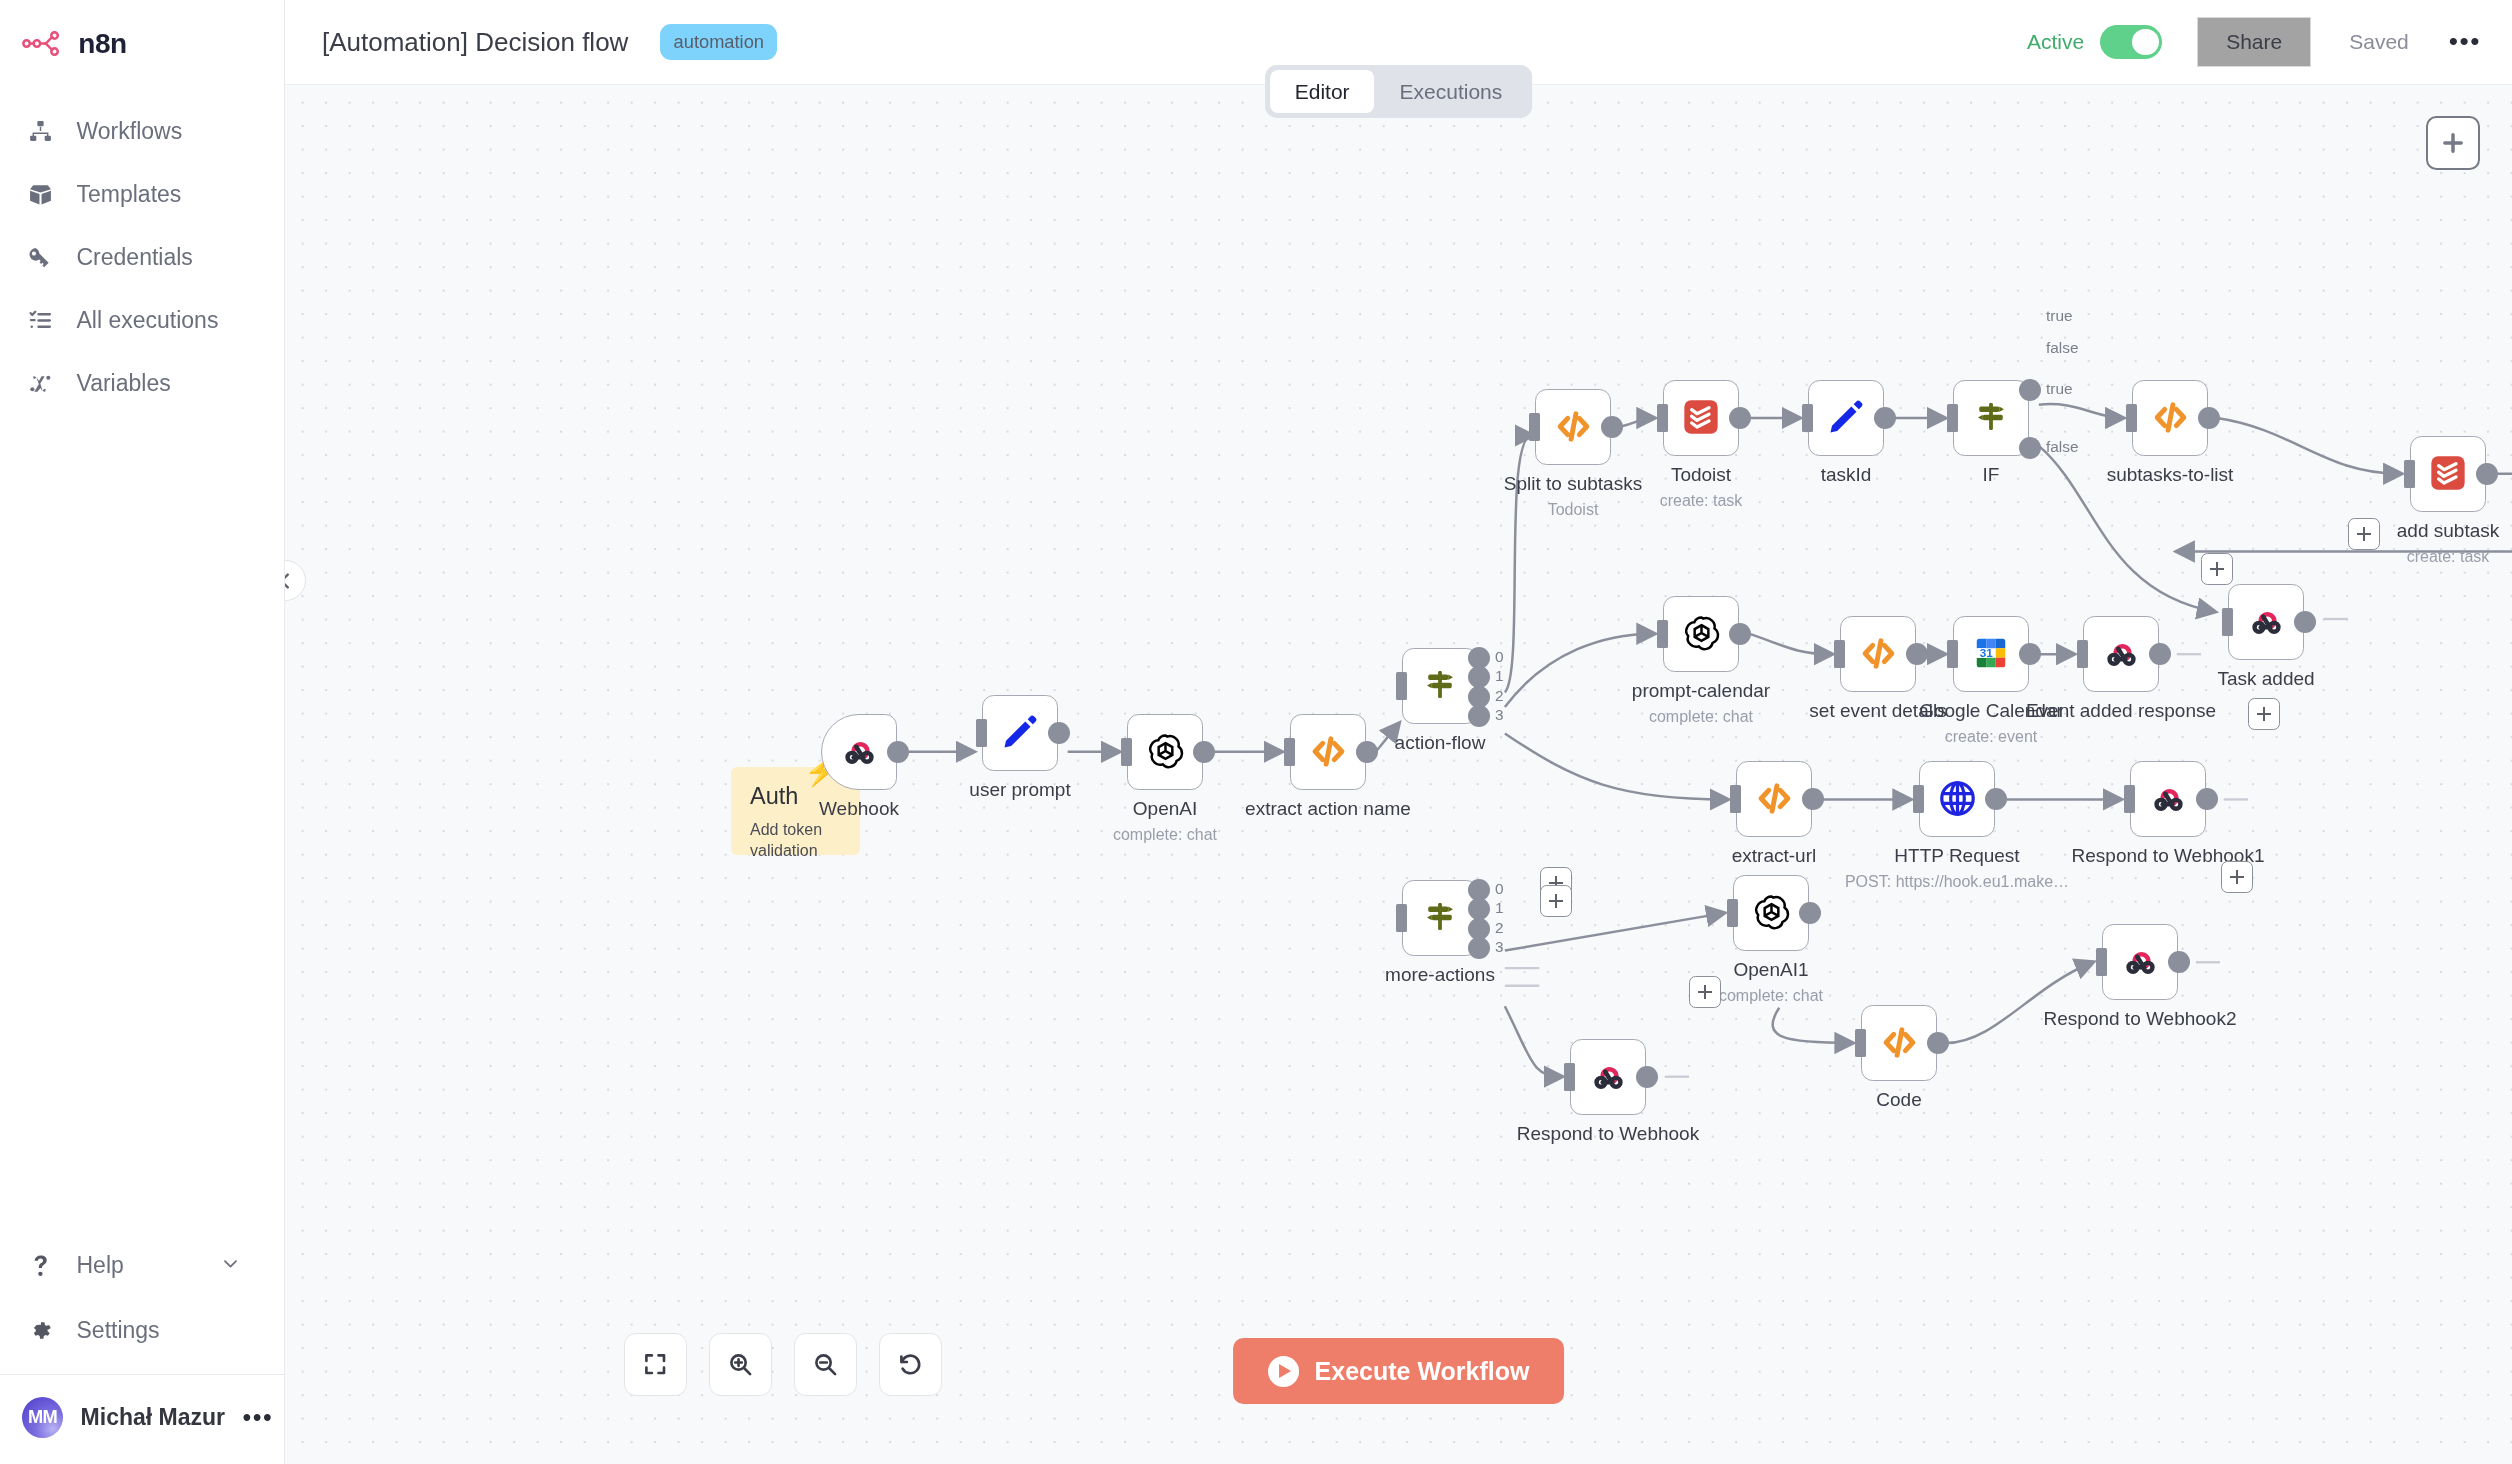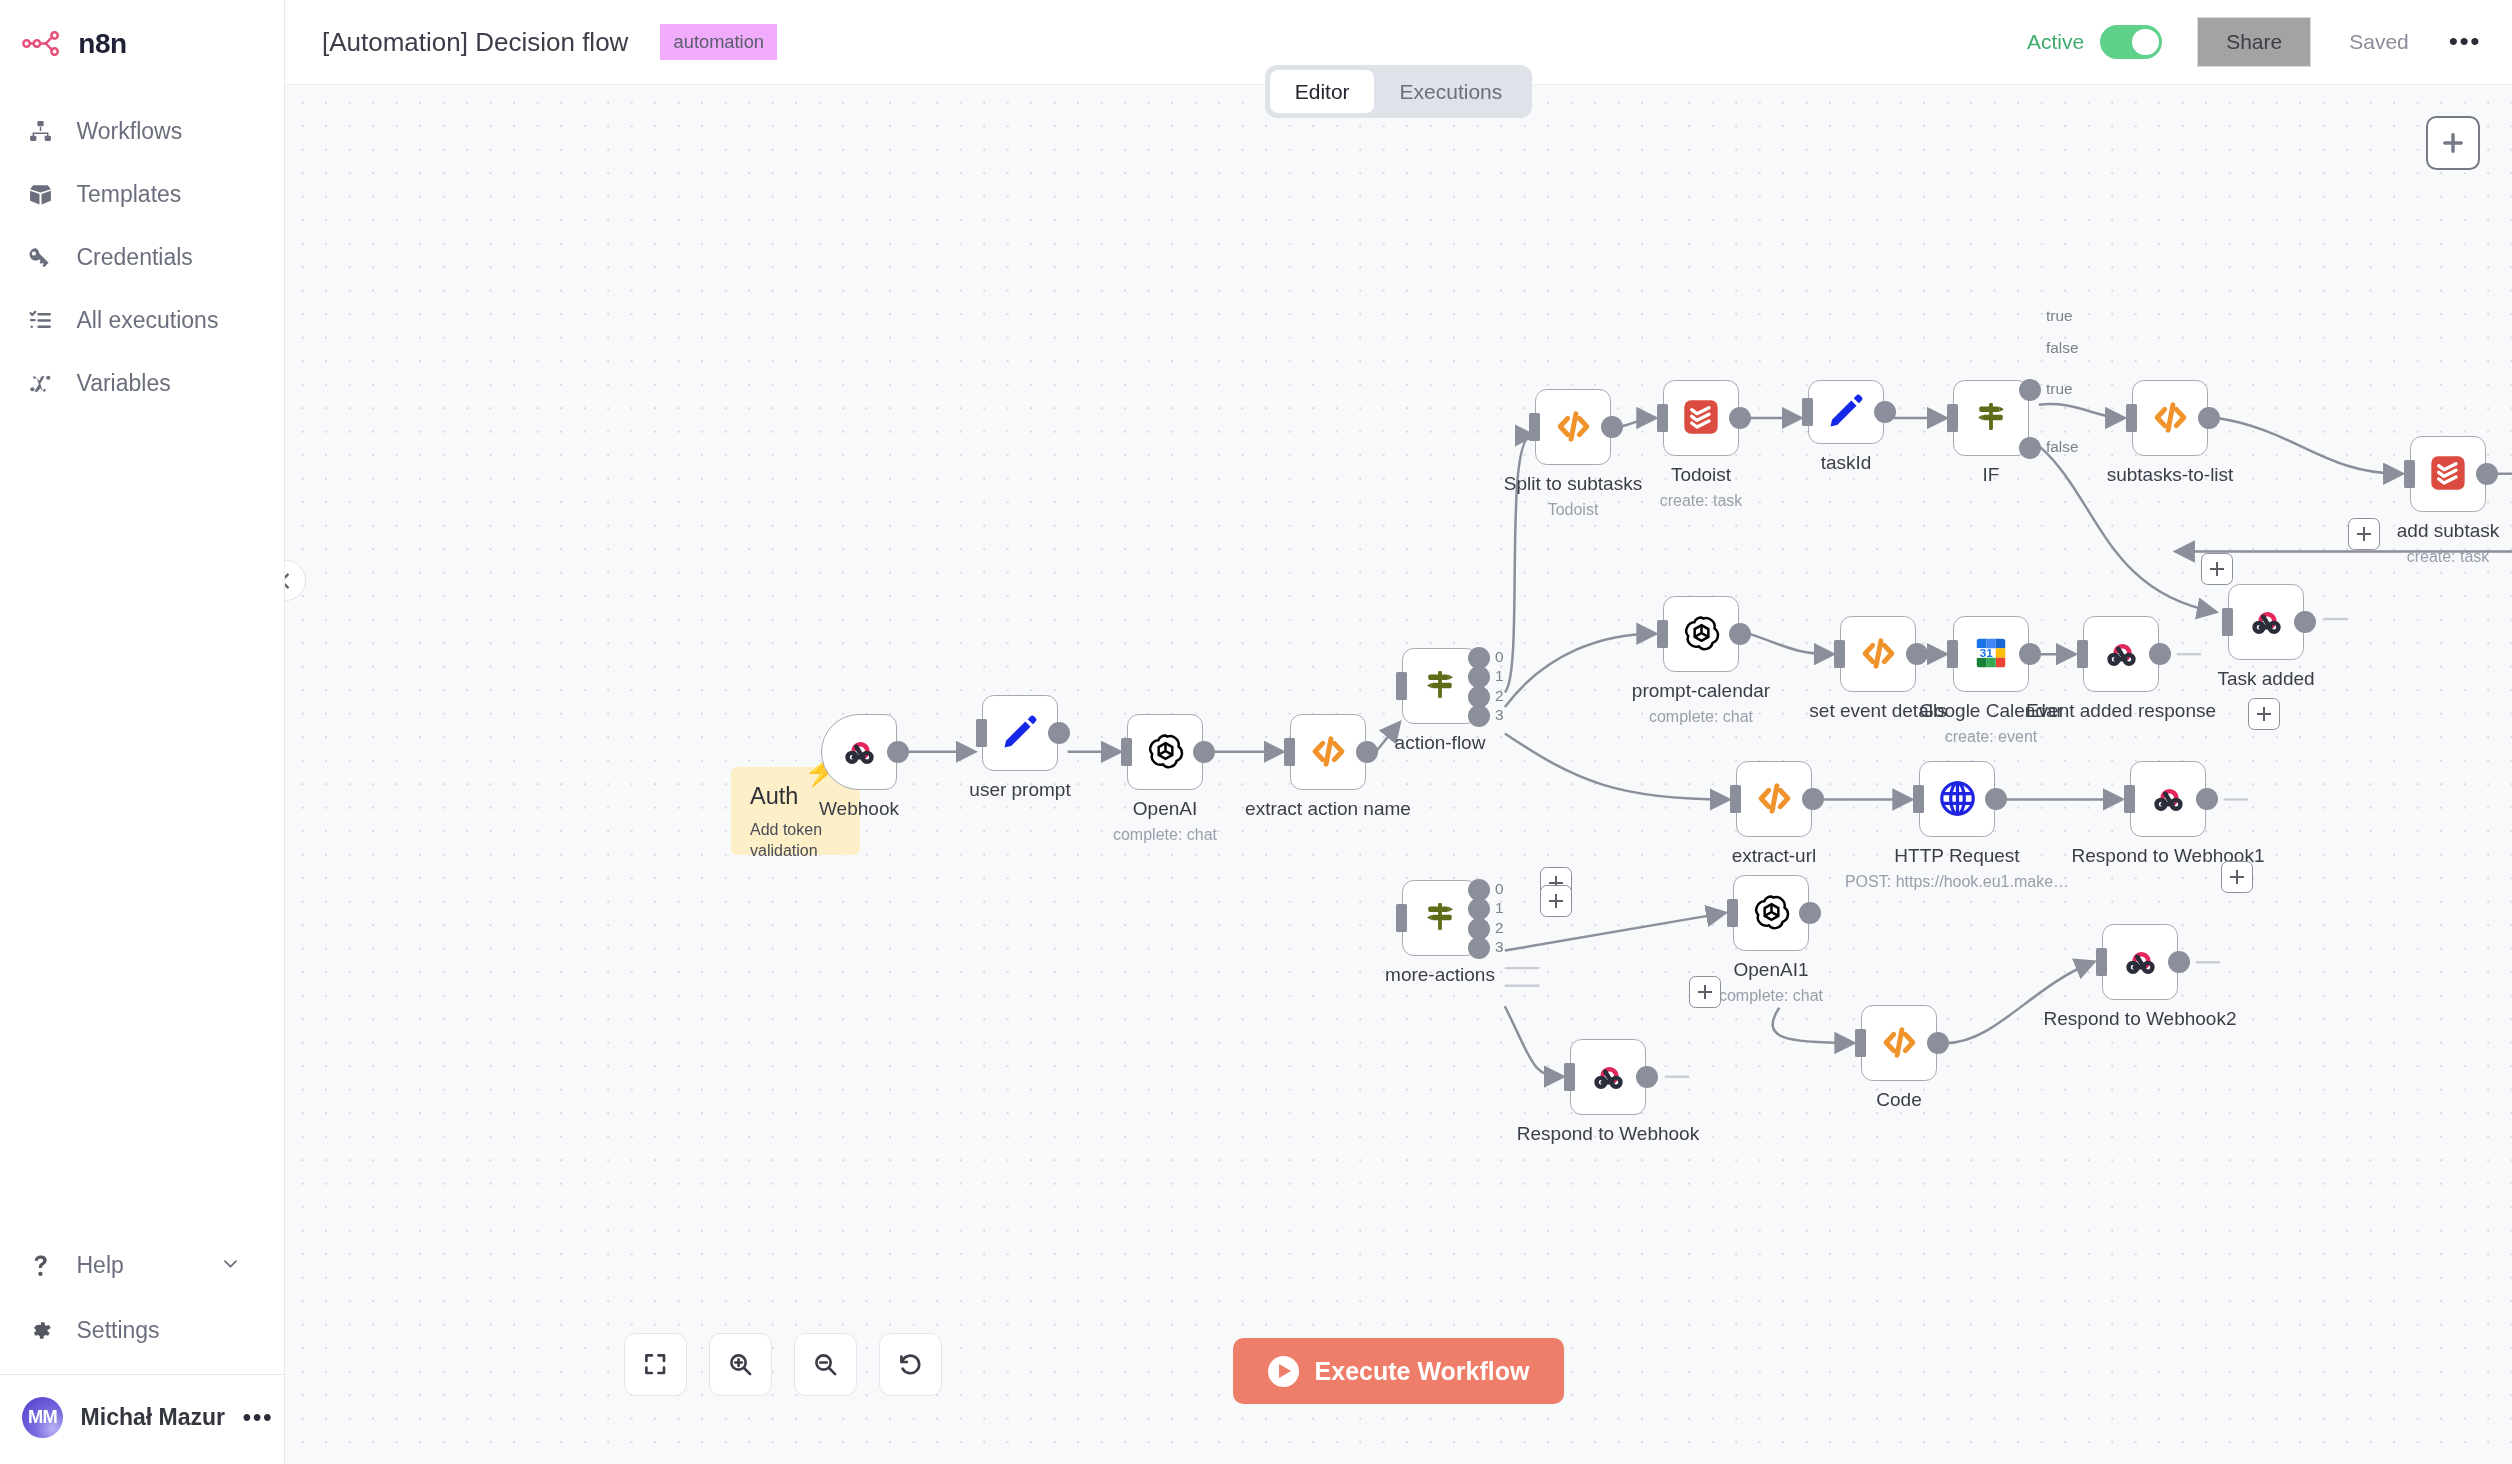"automation" .wf-tag { background: #f0abfc -> #7dd3fc; border-radius: 0 -> 11px }
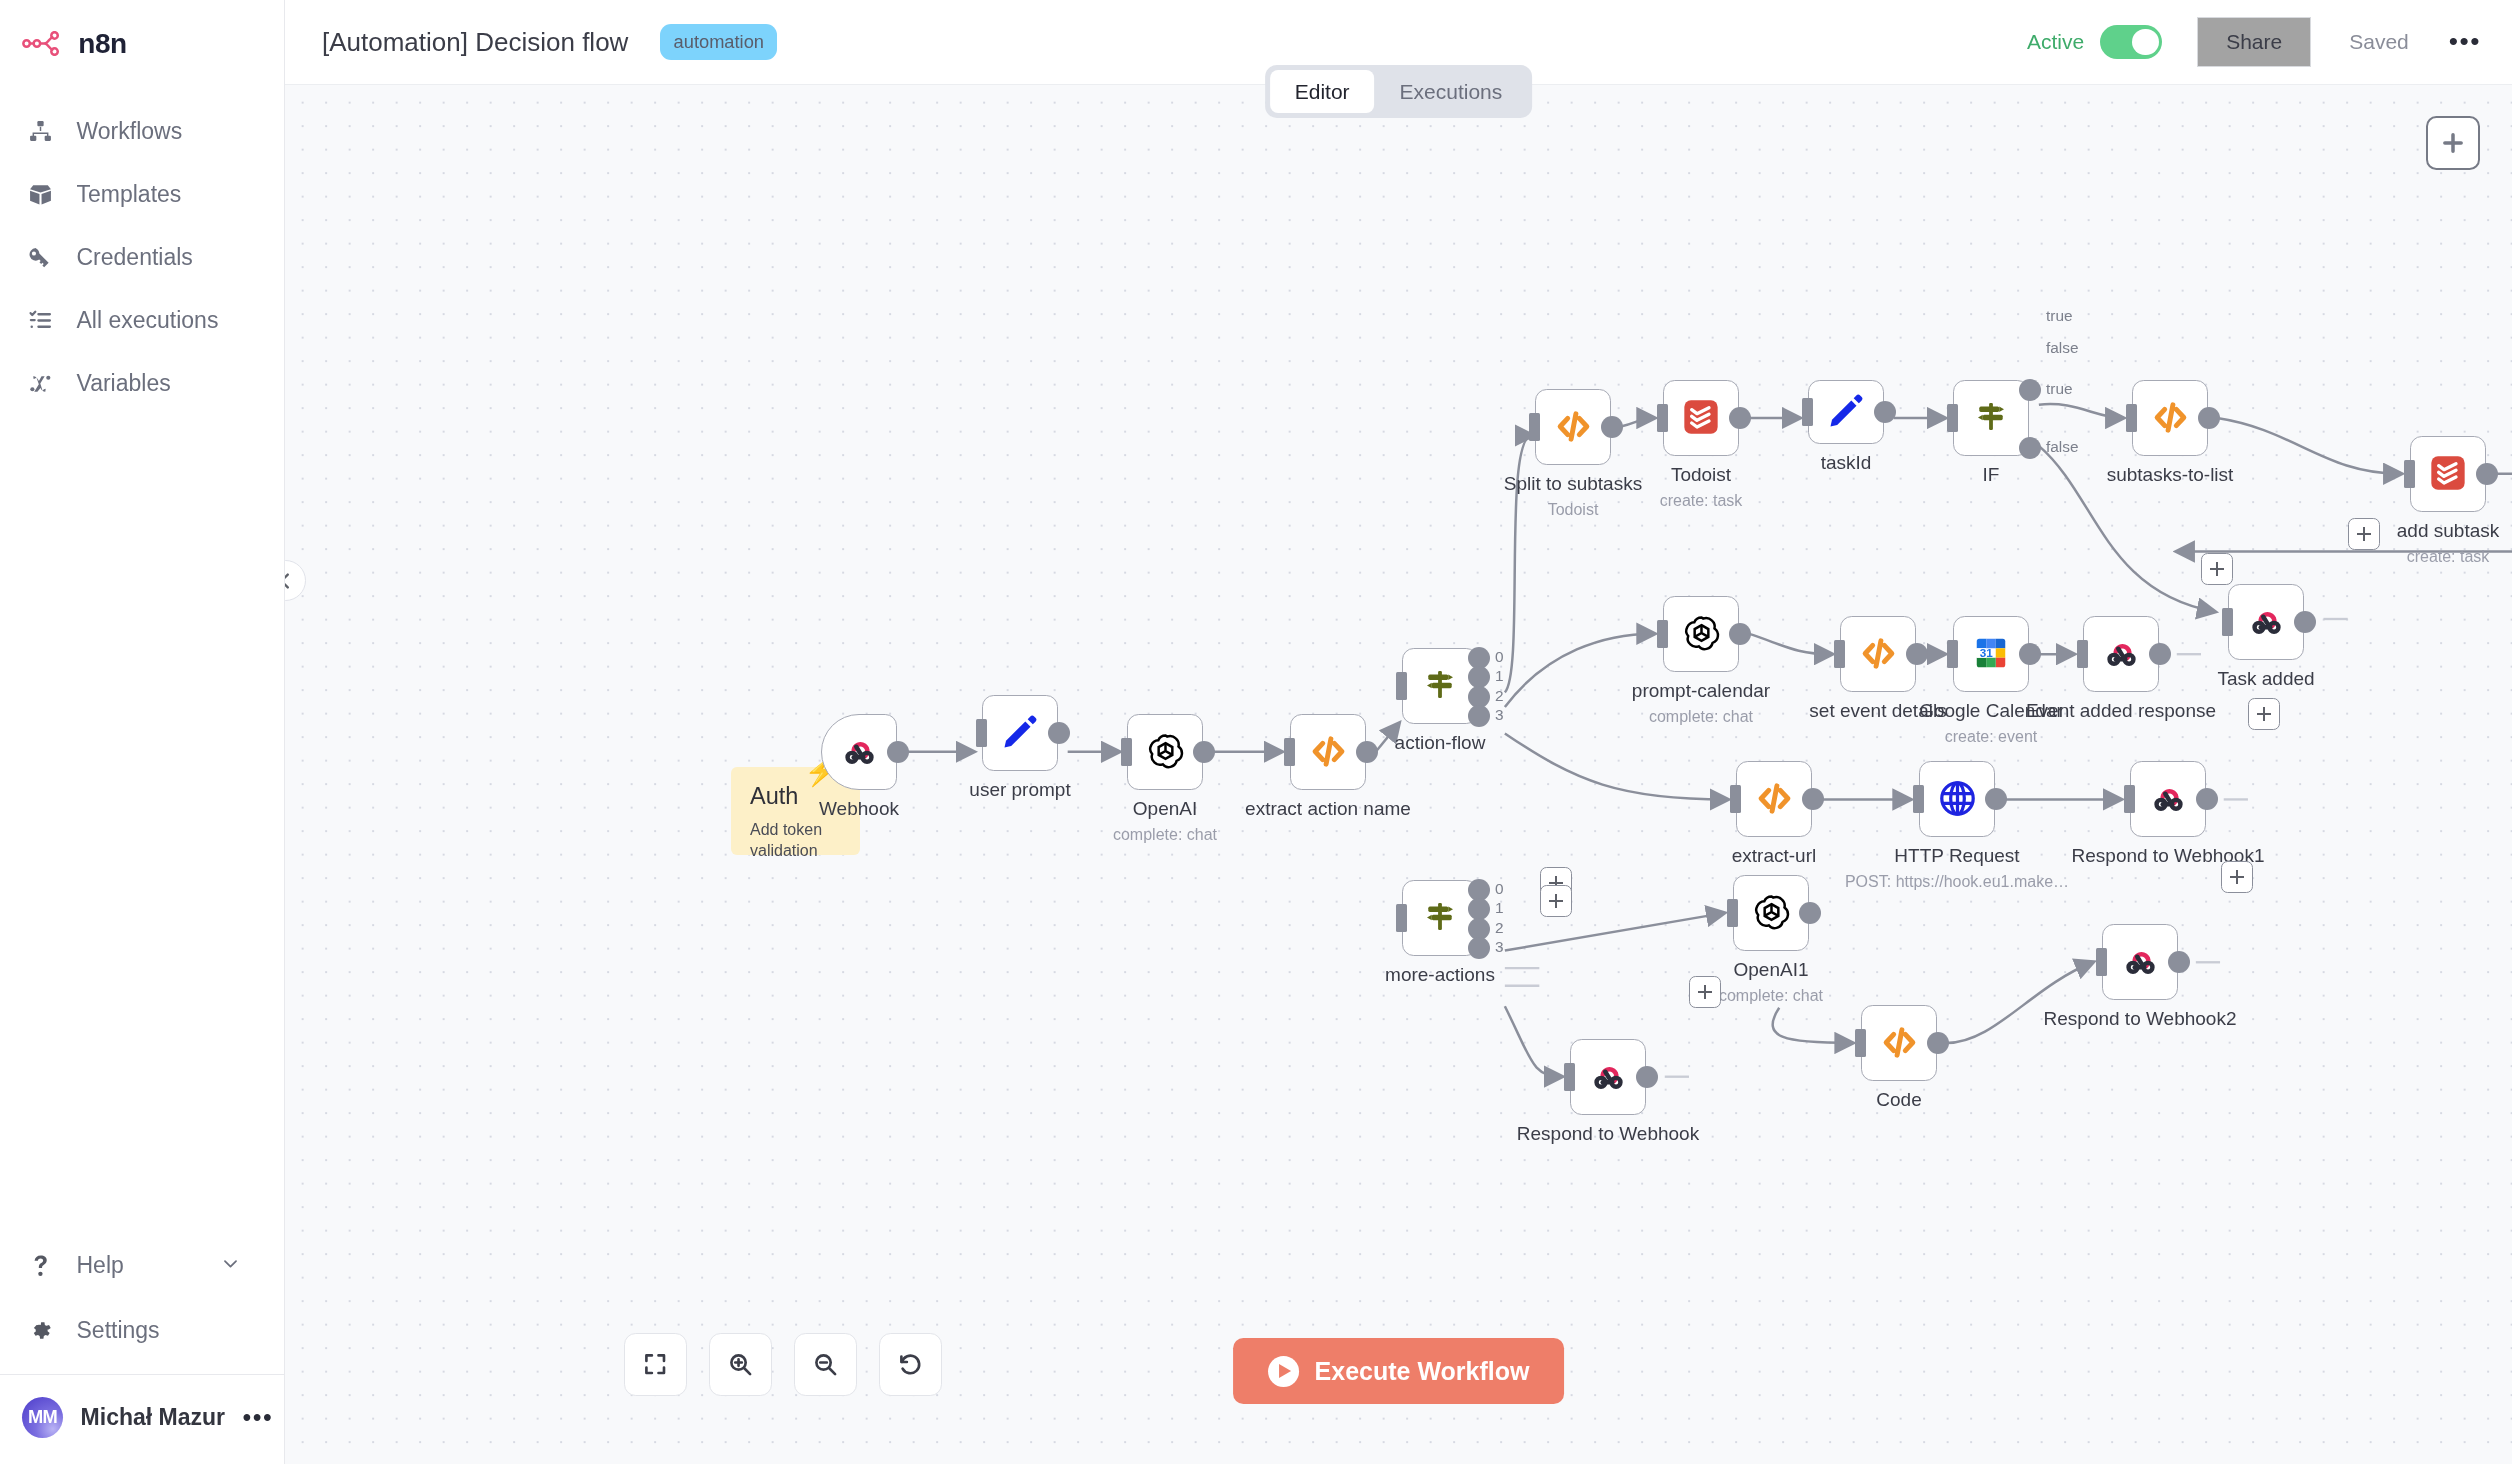"taskId" div.node { height: 64px -> 76px }
